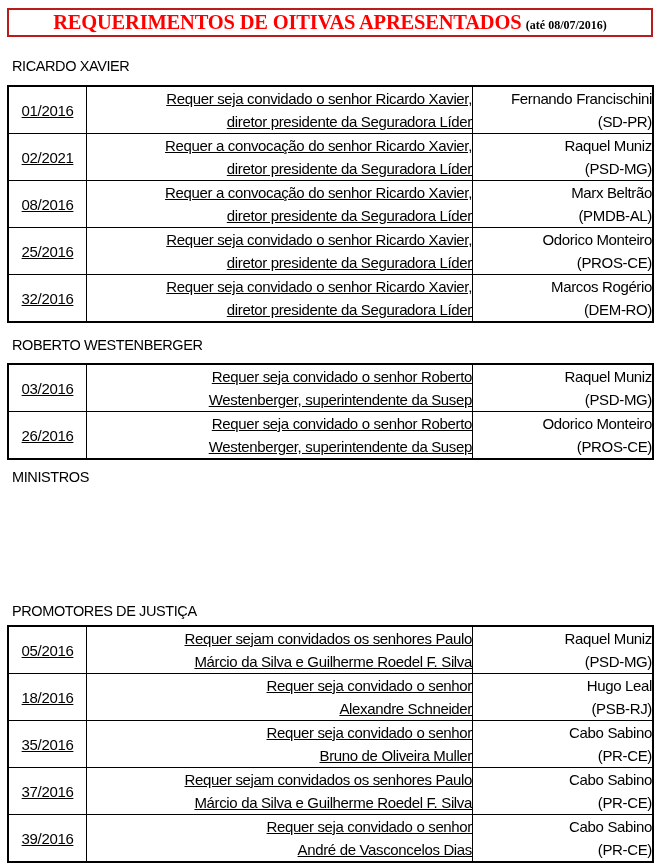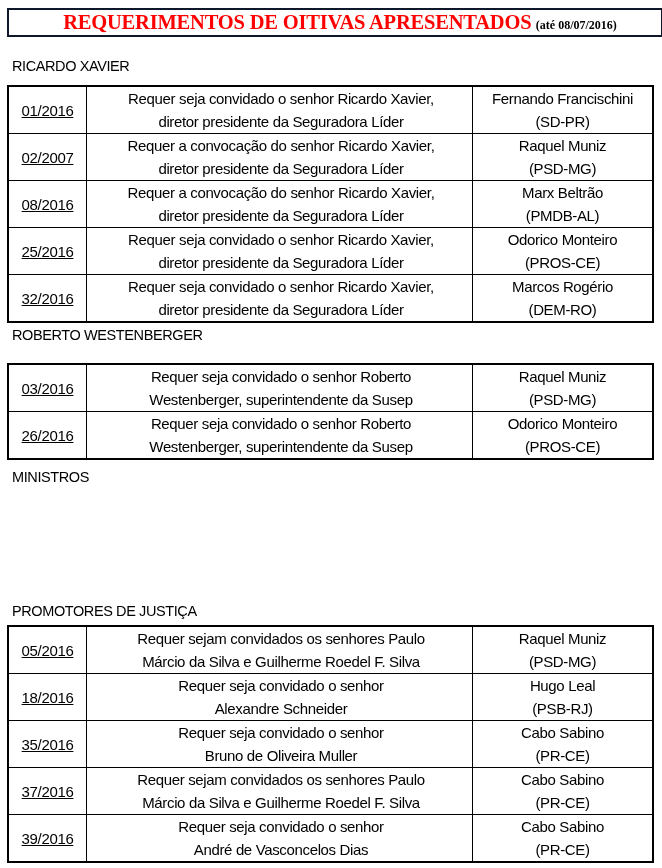"REQUERIMENTOS DE OITIVAS APRESENTADOS" .title-box { border: 2px solid #0f172a -> 2px solid #b91c1c; padding-left: 10px -> none }
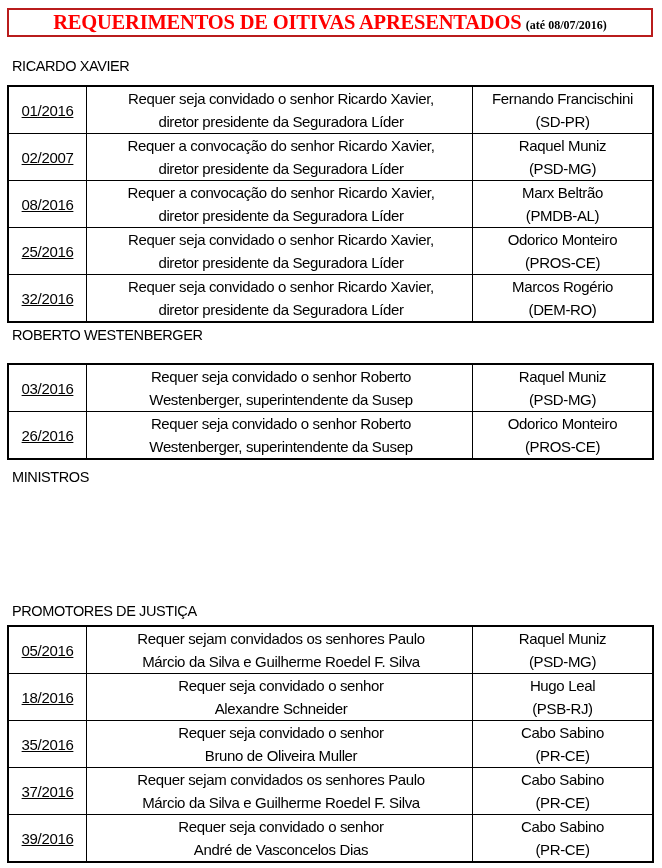"Requer seja convidado o senhor" td.desc { text-align: center -> right; text-decoration: none -> underline }
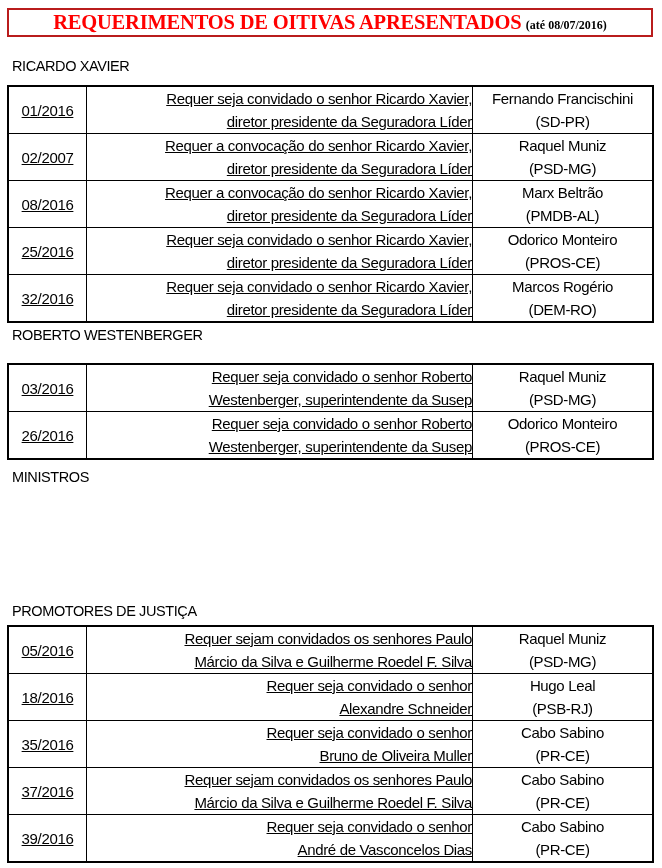"Fernando Francischini" td.author { text-align: center -> right }
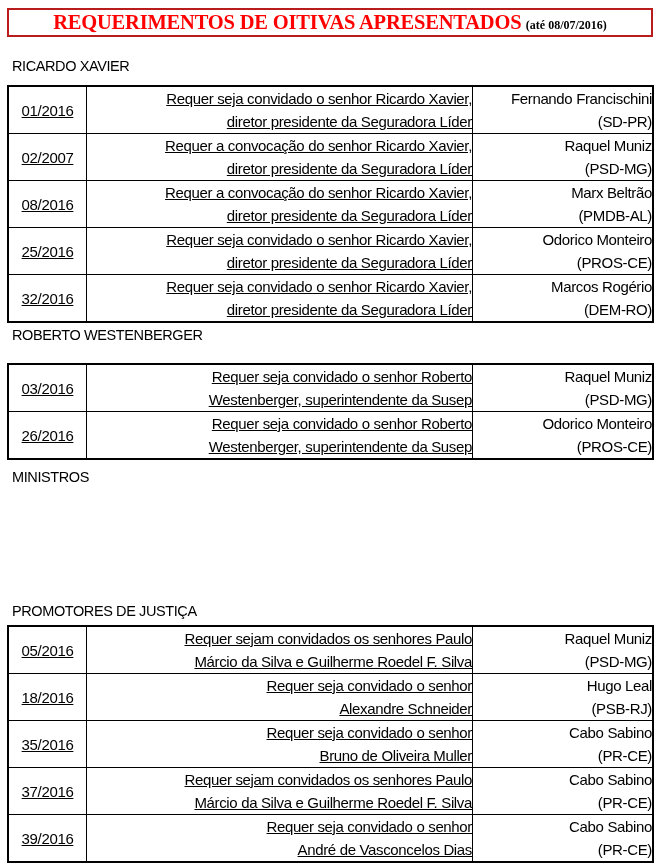"02/2007" span { text: 02/2007 -> 02/2021 }
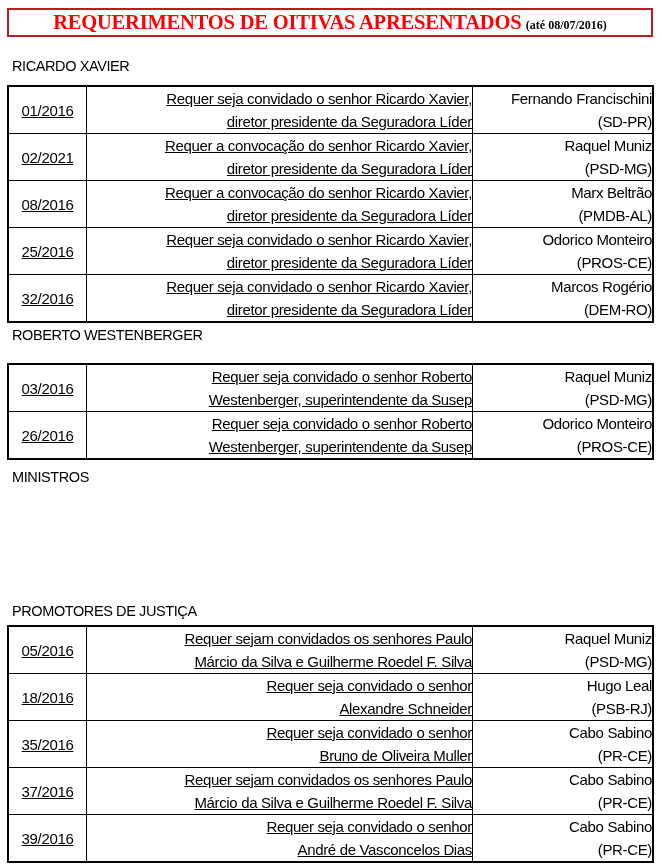"ROBERTO WESTENBERGER" div.section-heading { top: 327px -> 337px }
